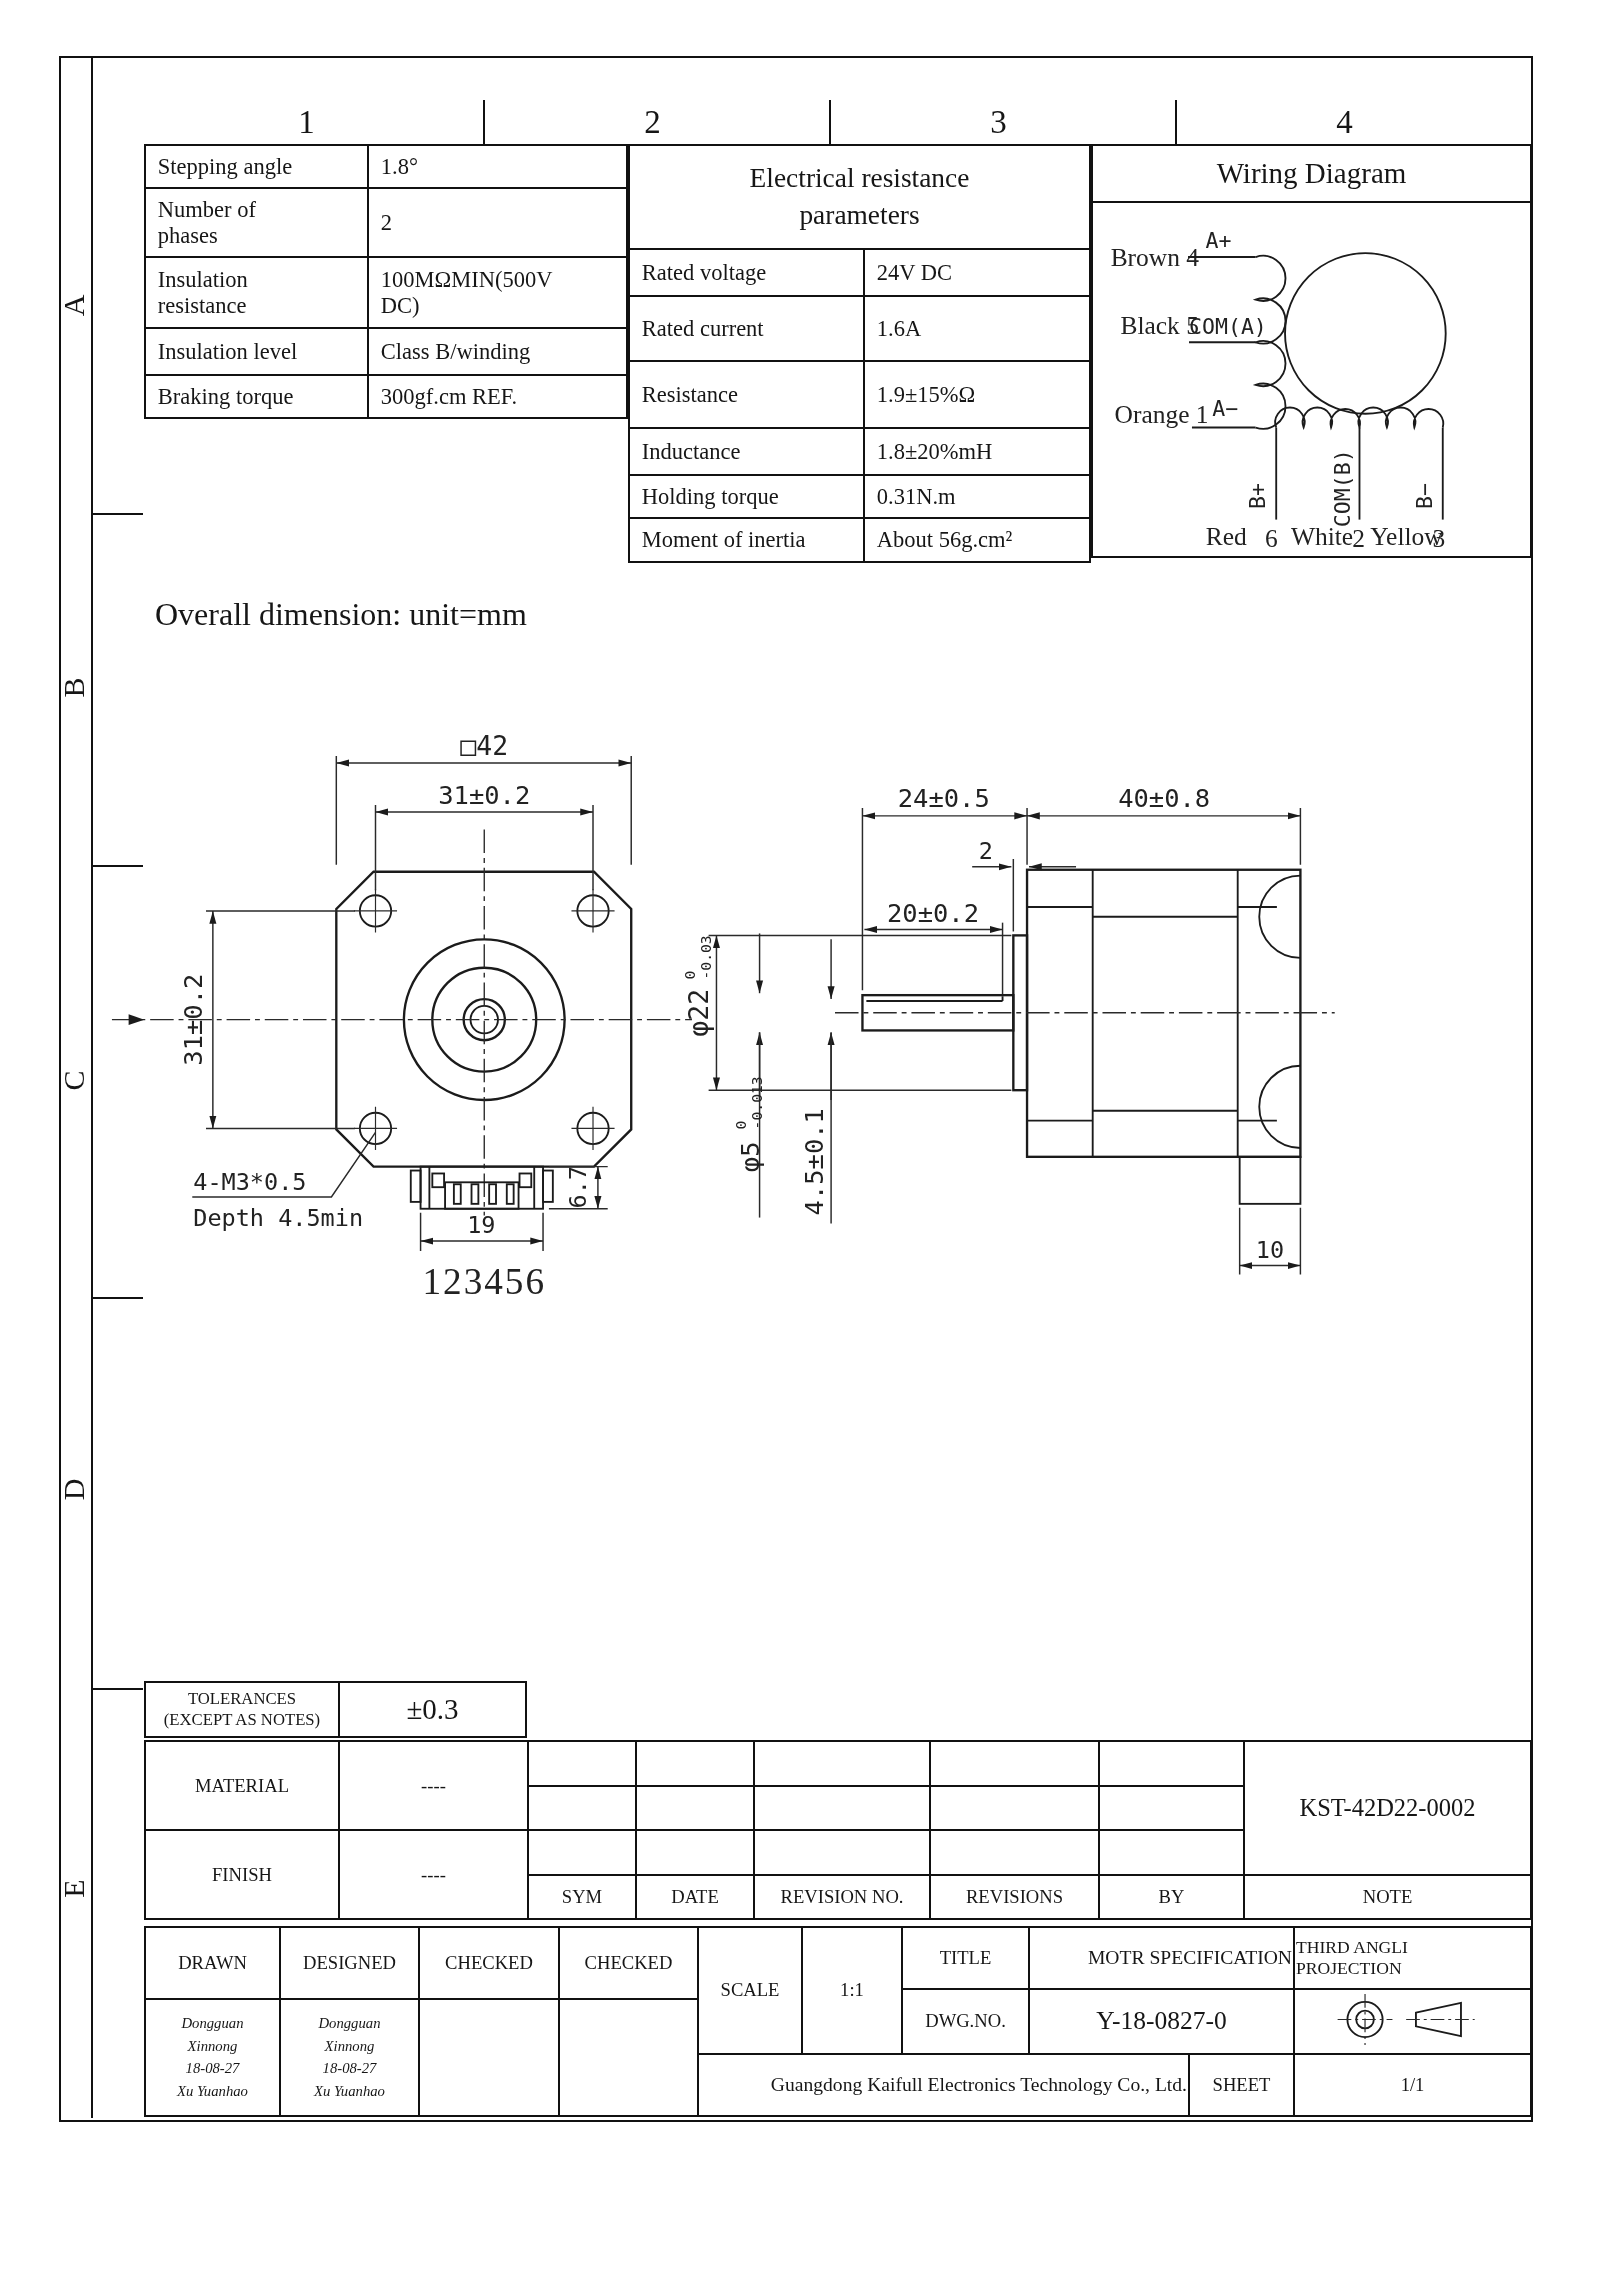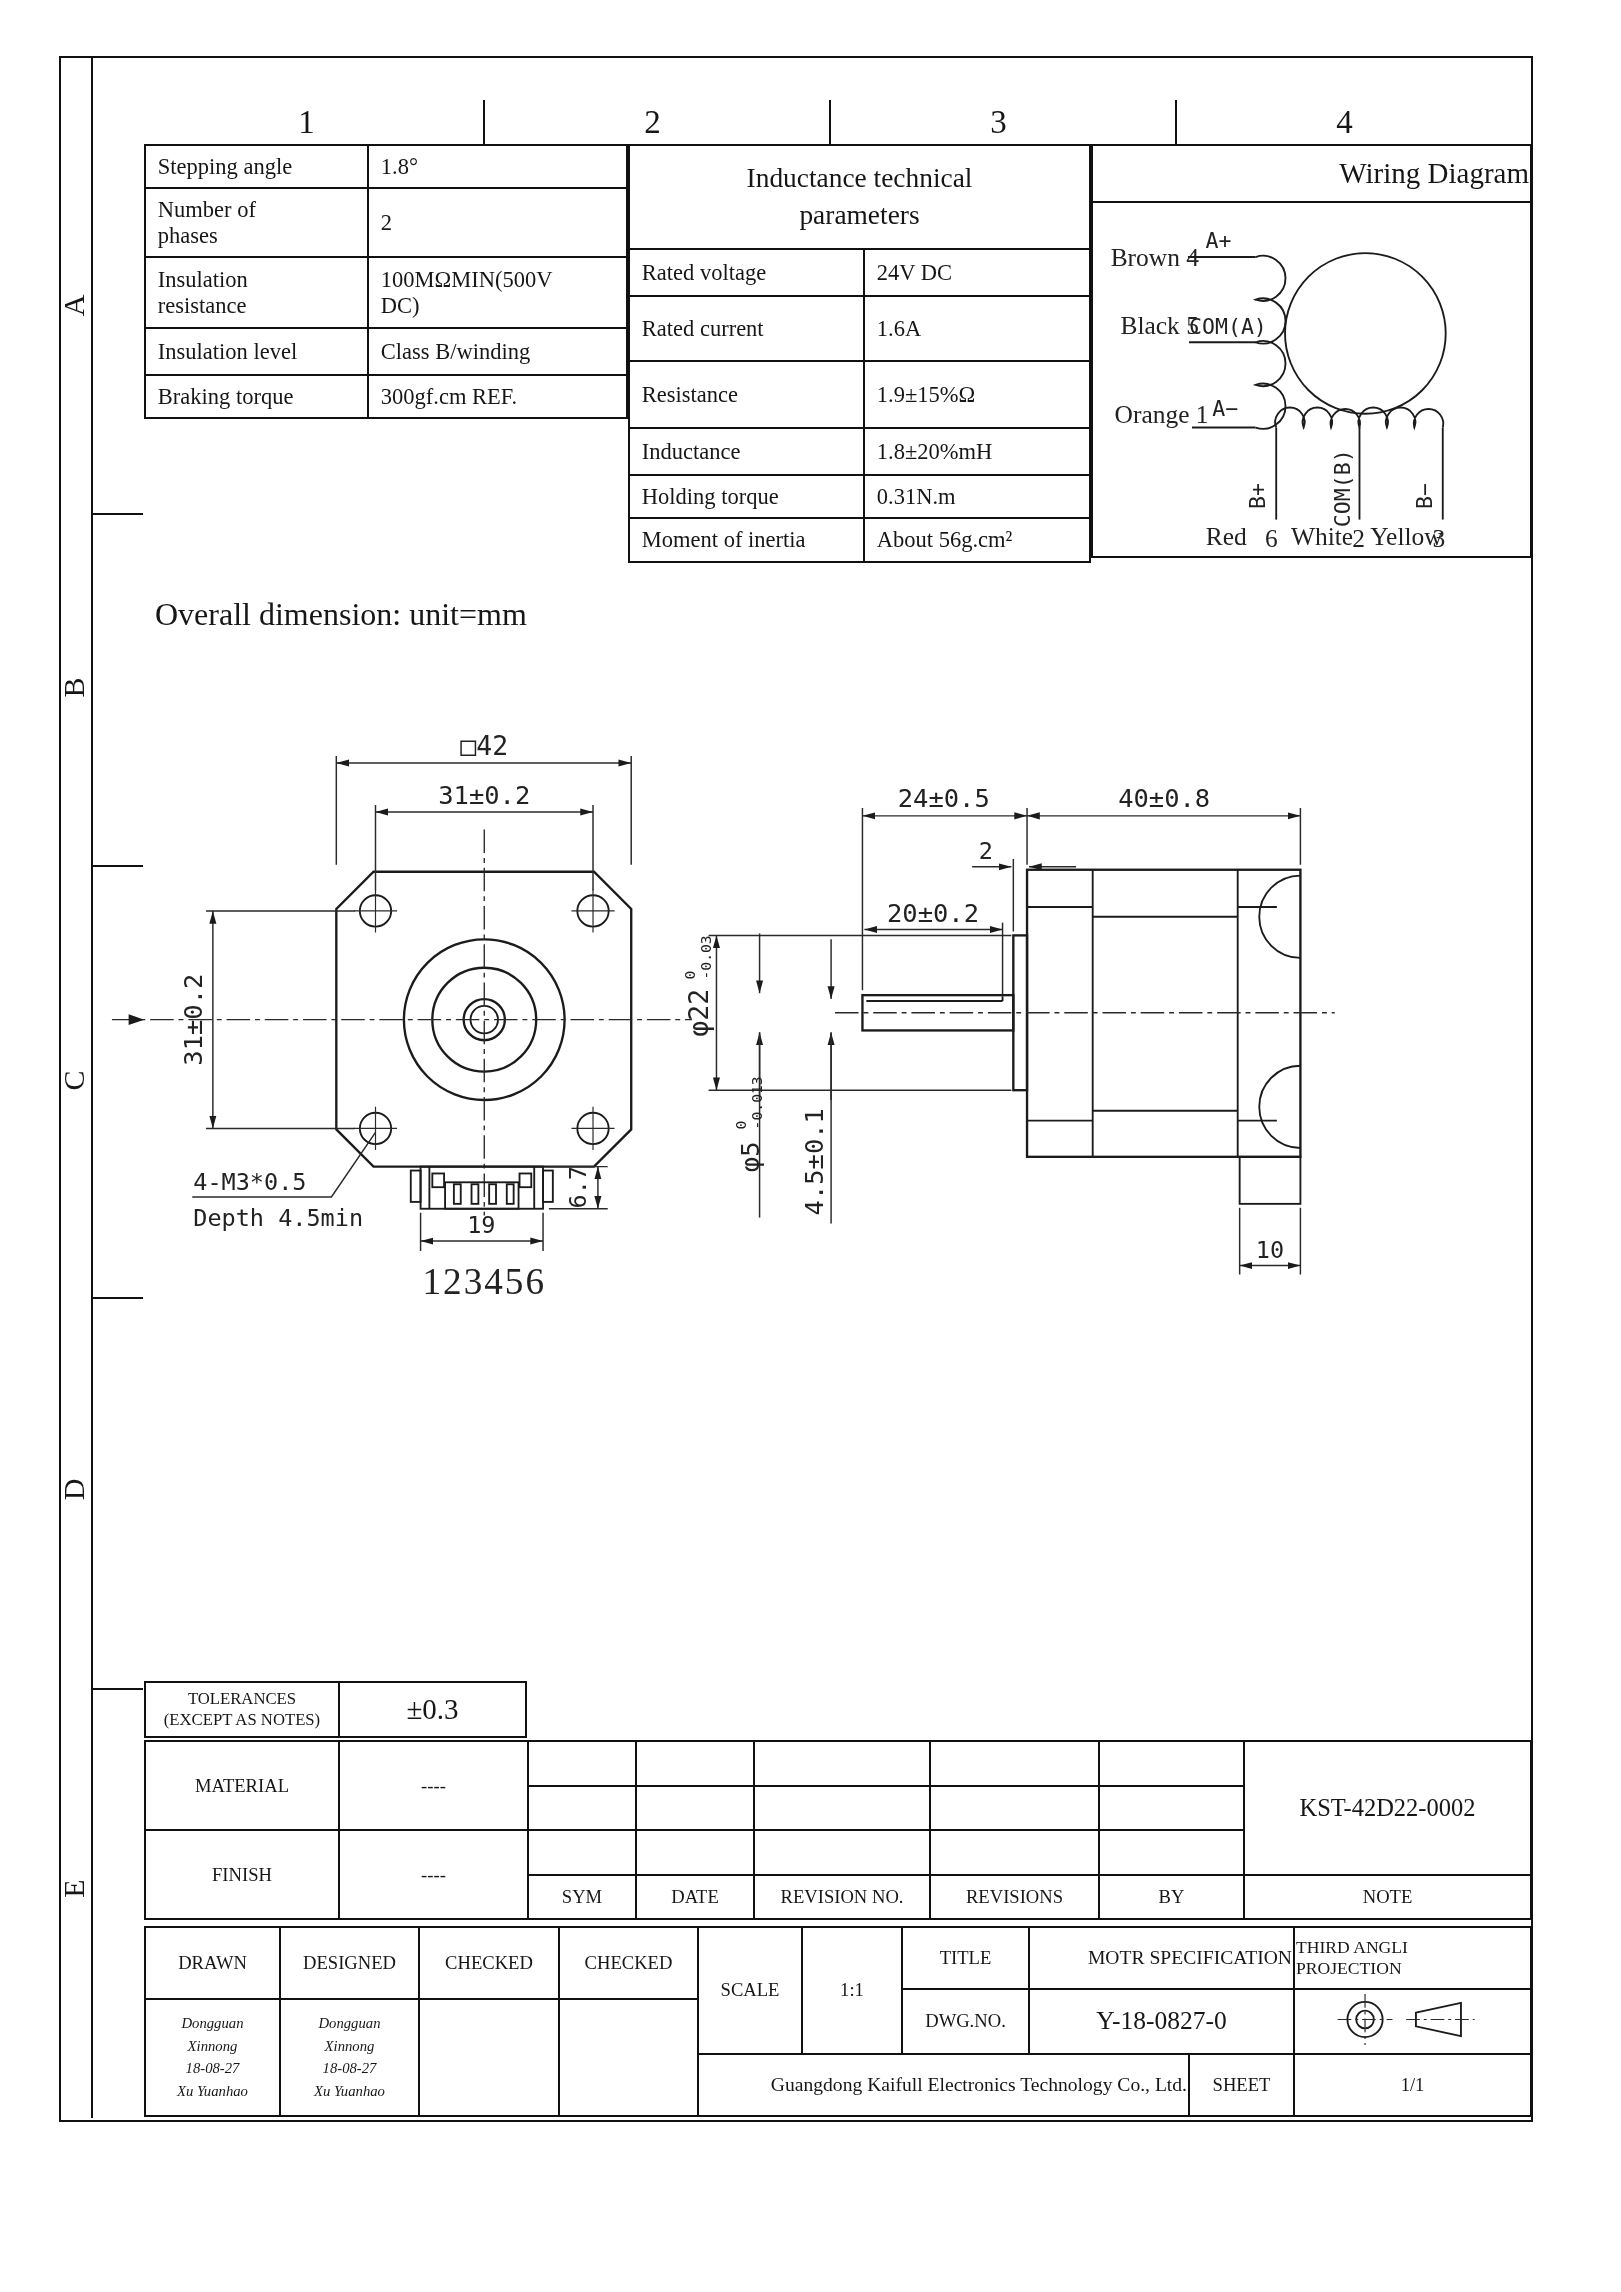"Inductance technical" div { text: Inductance technical -> Electrical resistance }
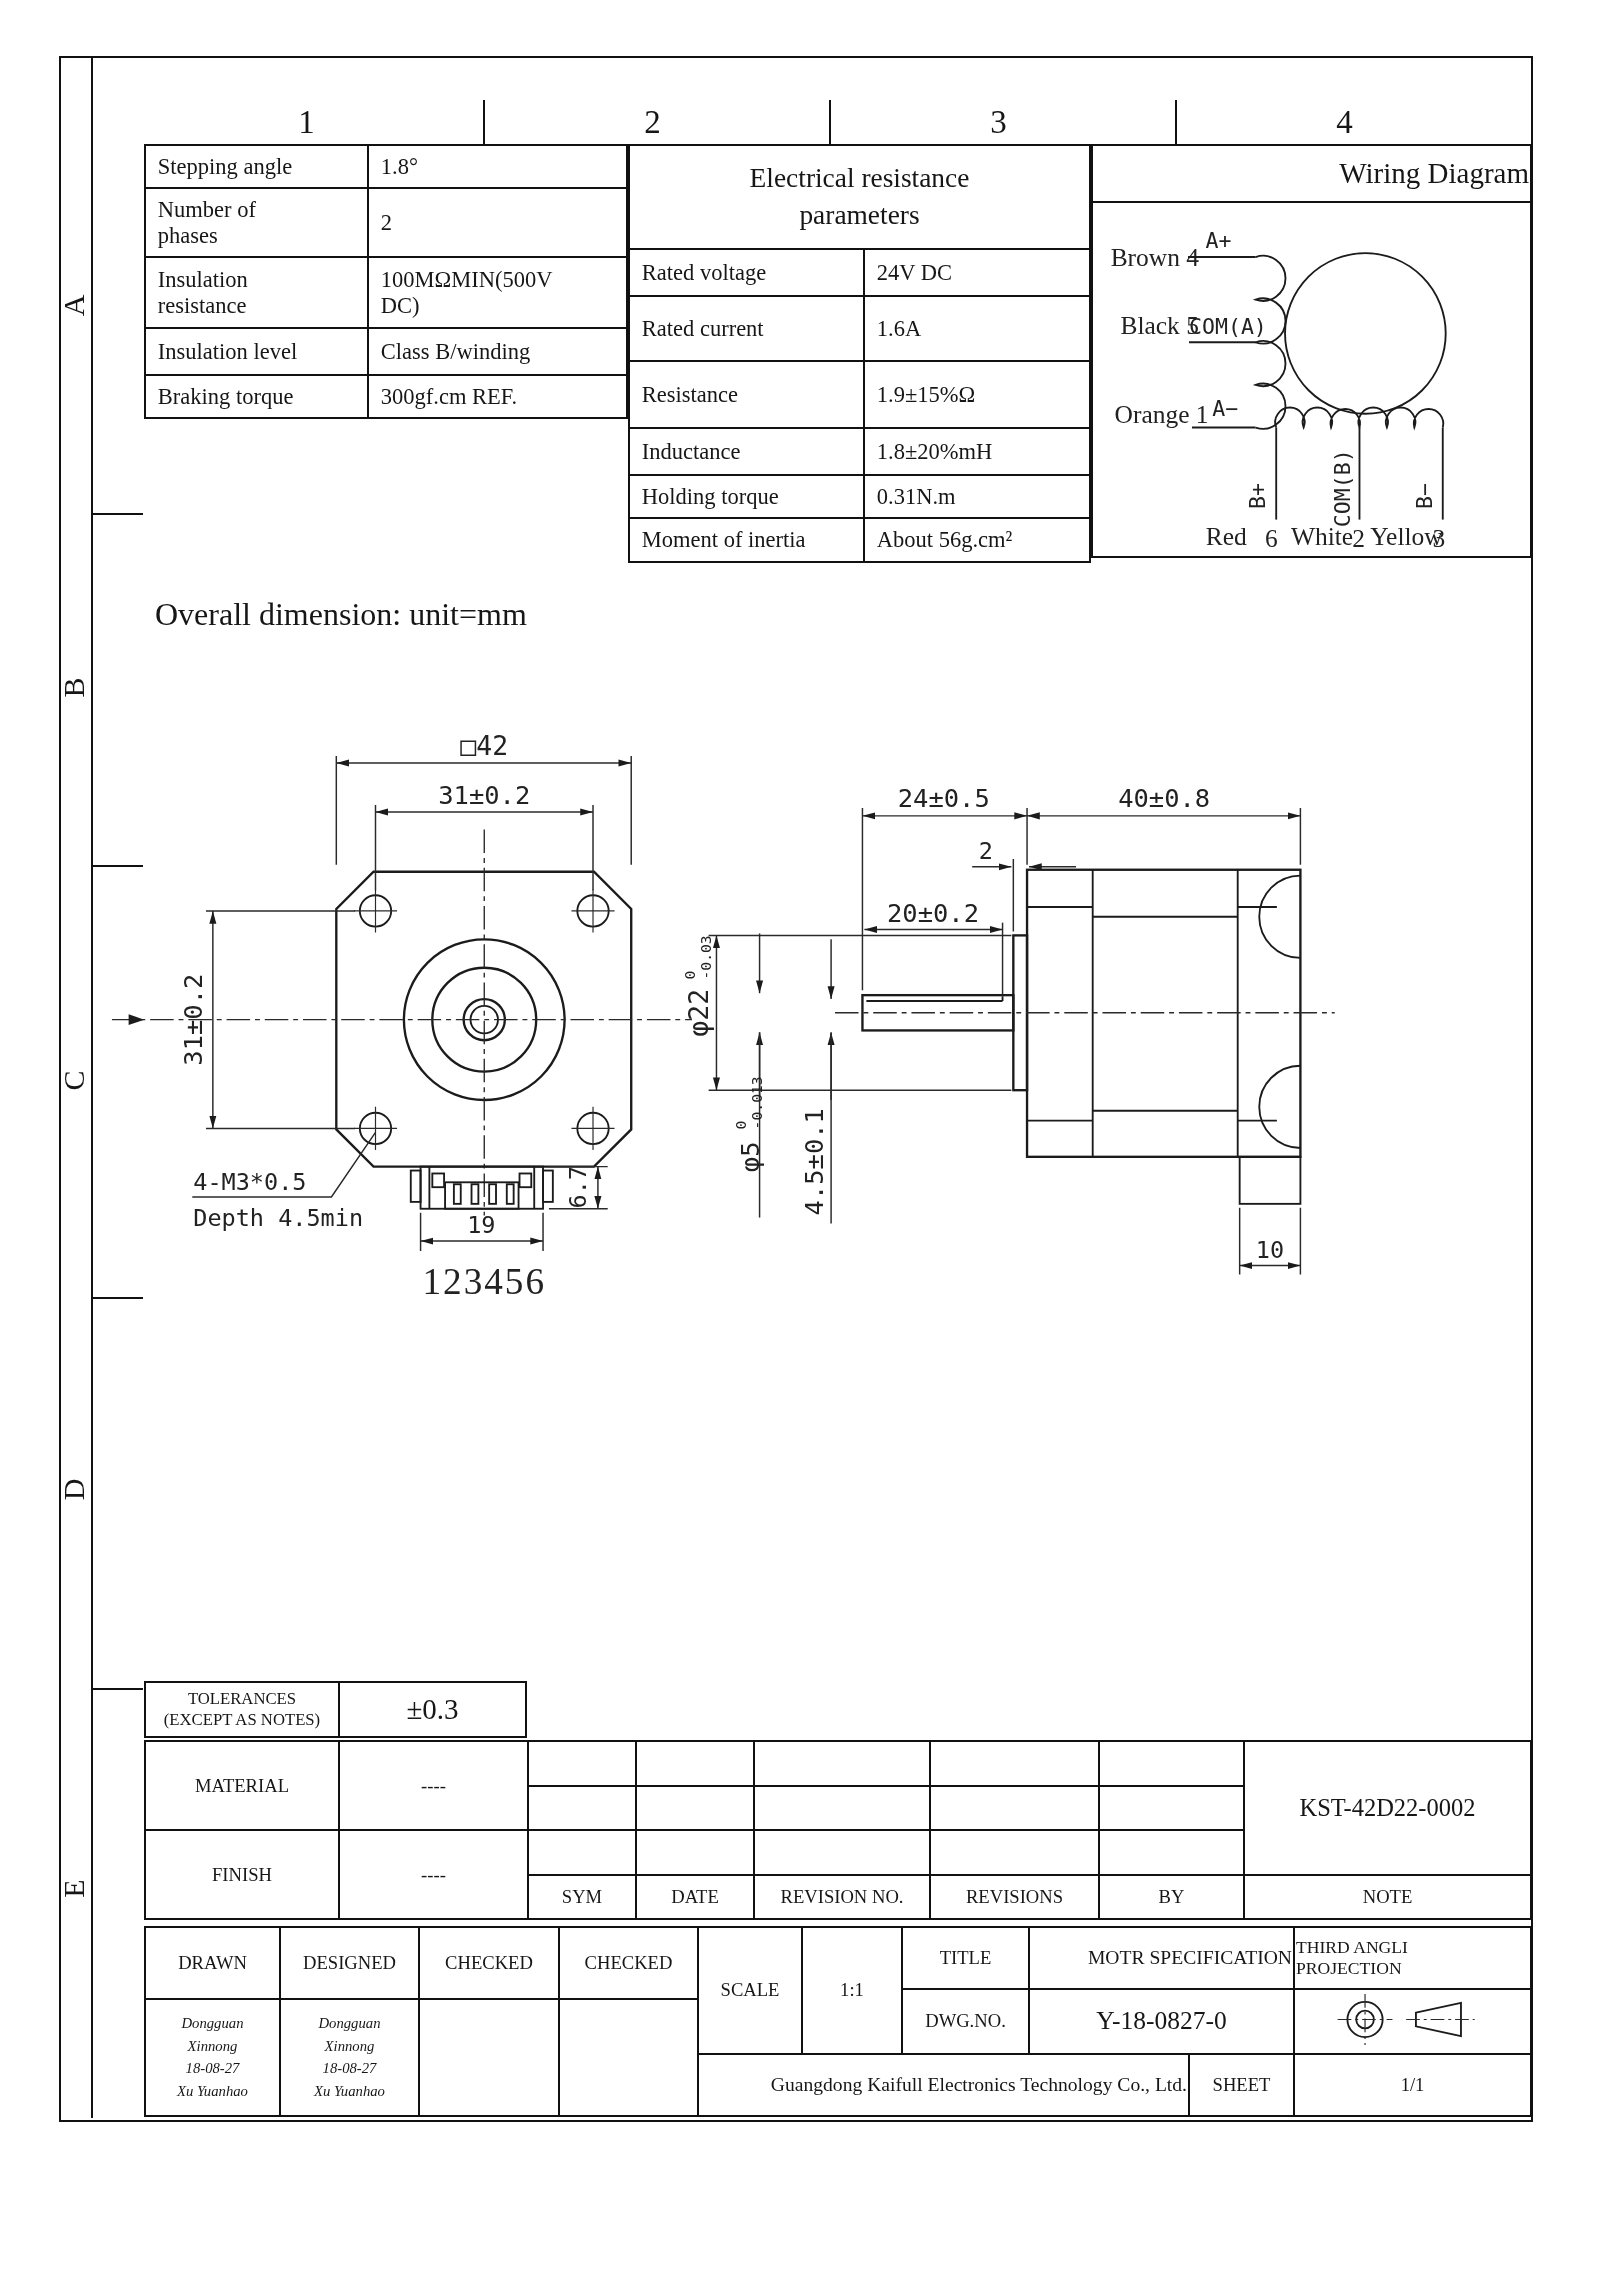"Wiring Diagram" td.whdr { text-align: right -> center }
